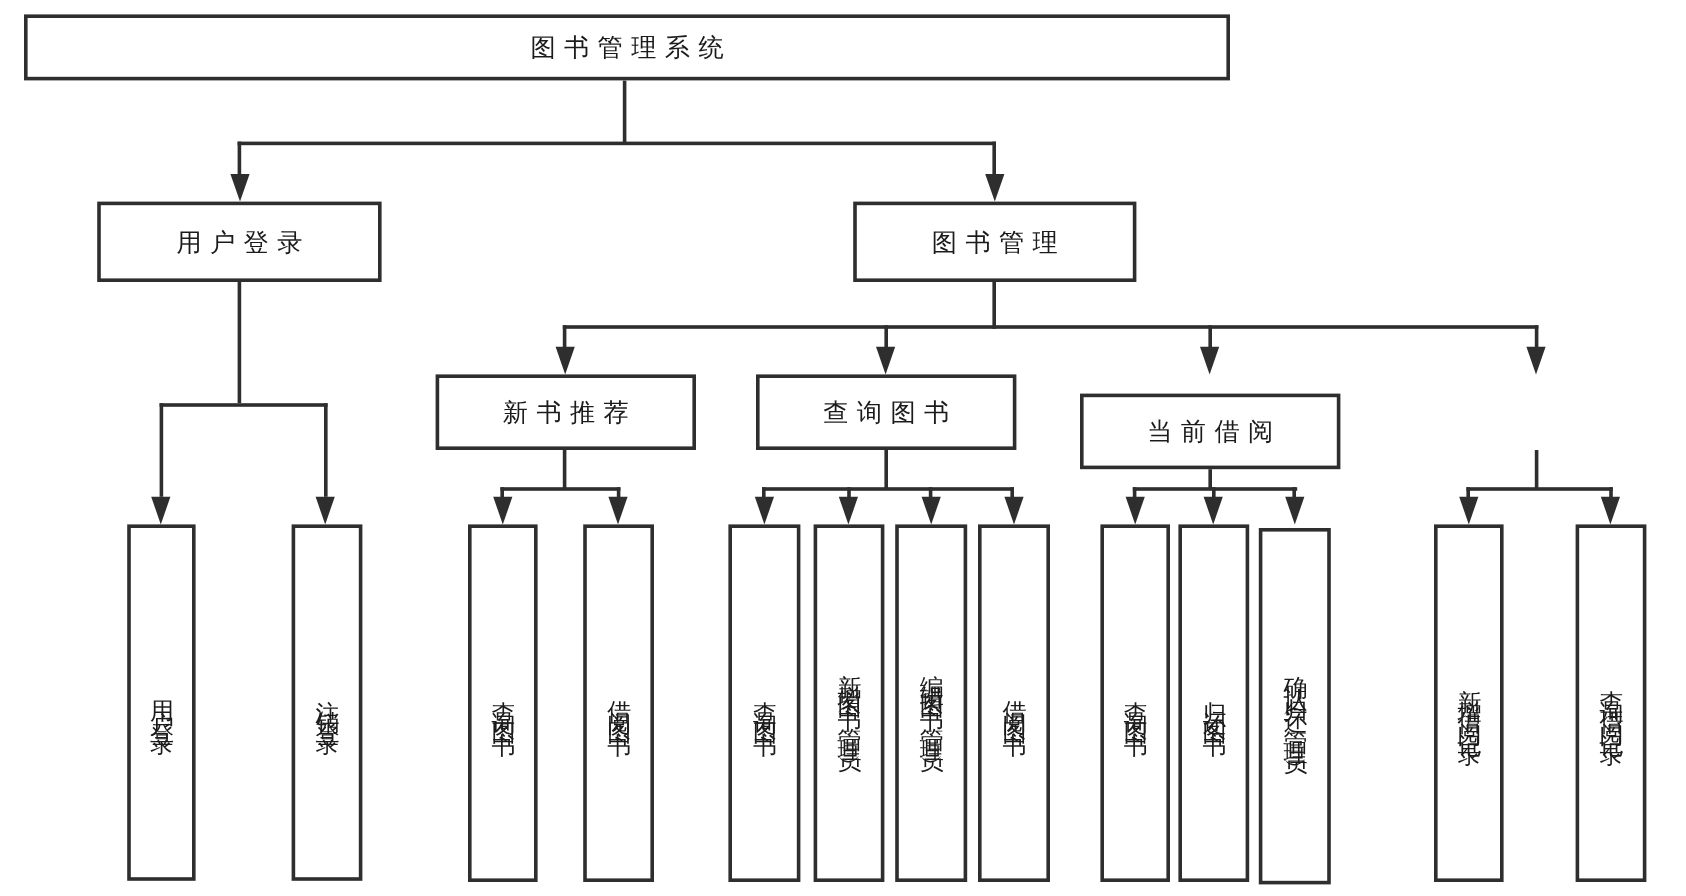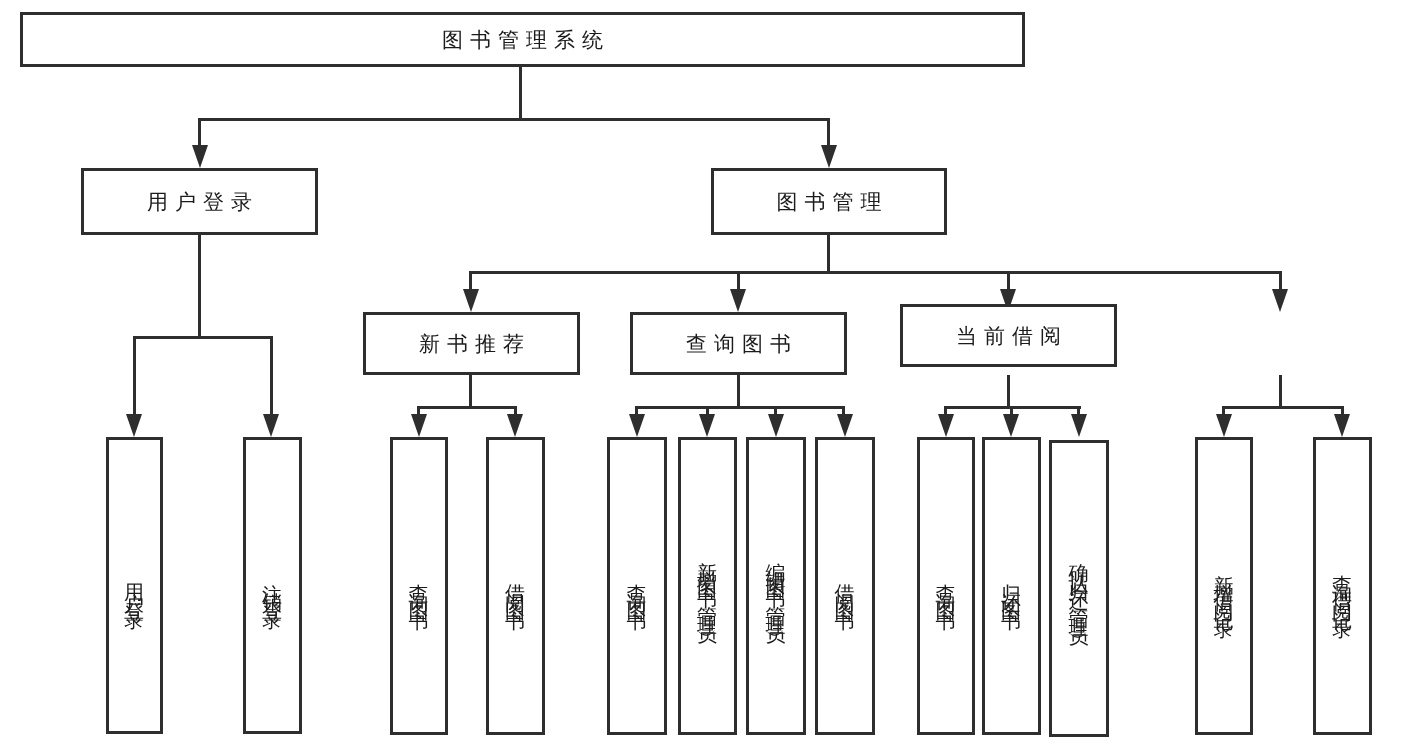"当前借阅" div.box { top: 304px -> 328px }
